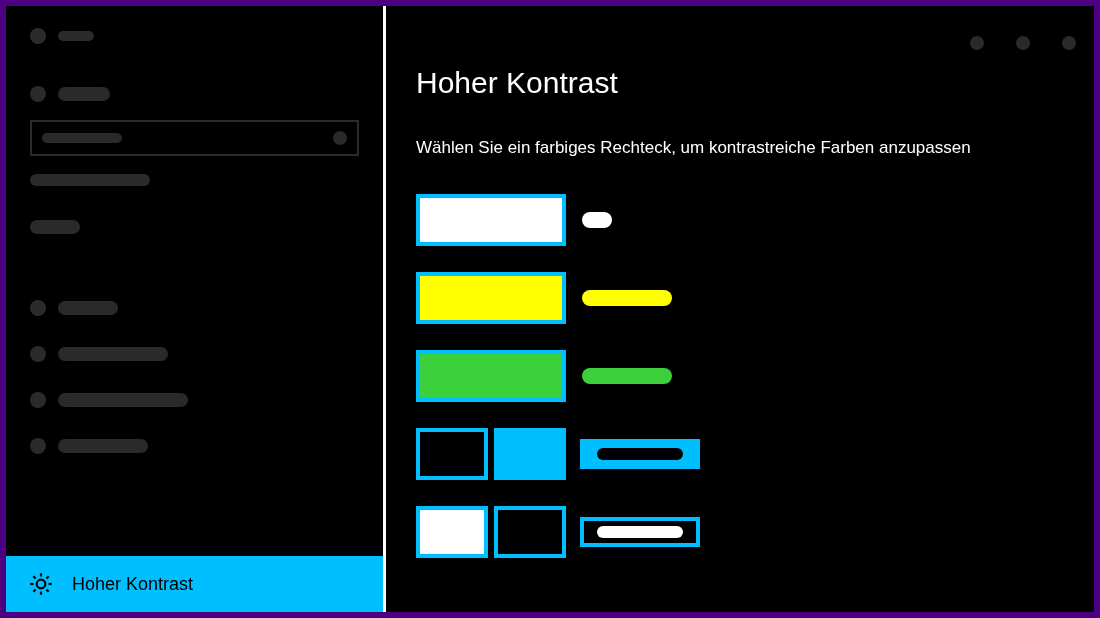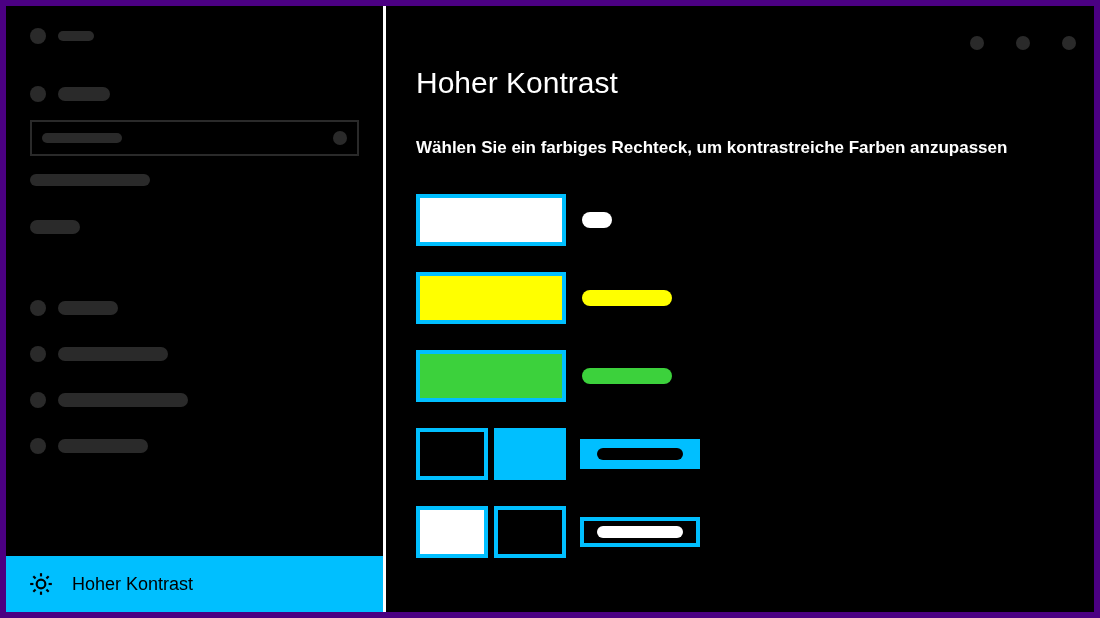"Wählen Sie ein farbiges Rechteck," .subtitle { font-weight: 700 -> 400 }
